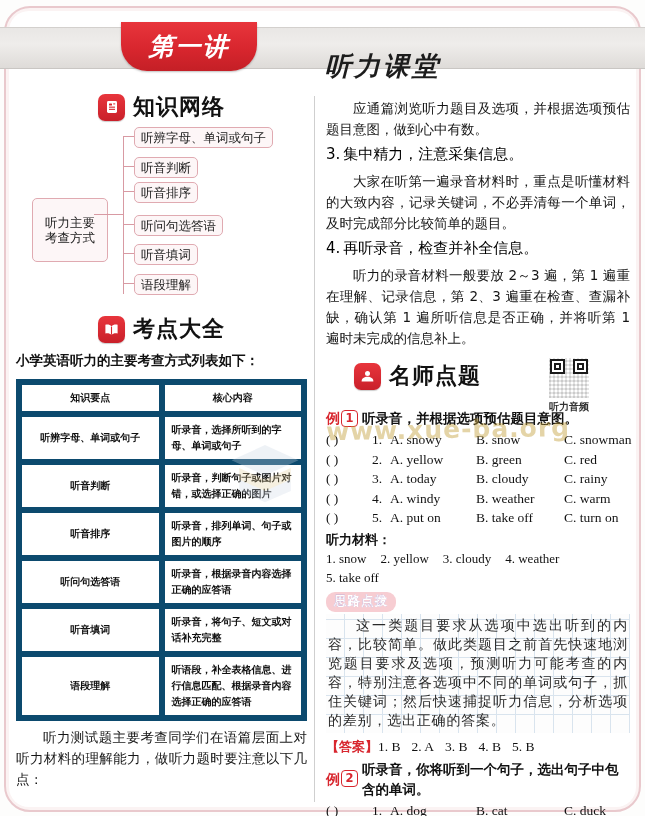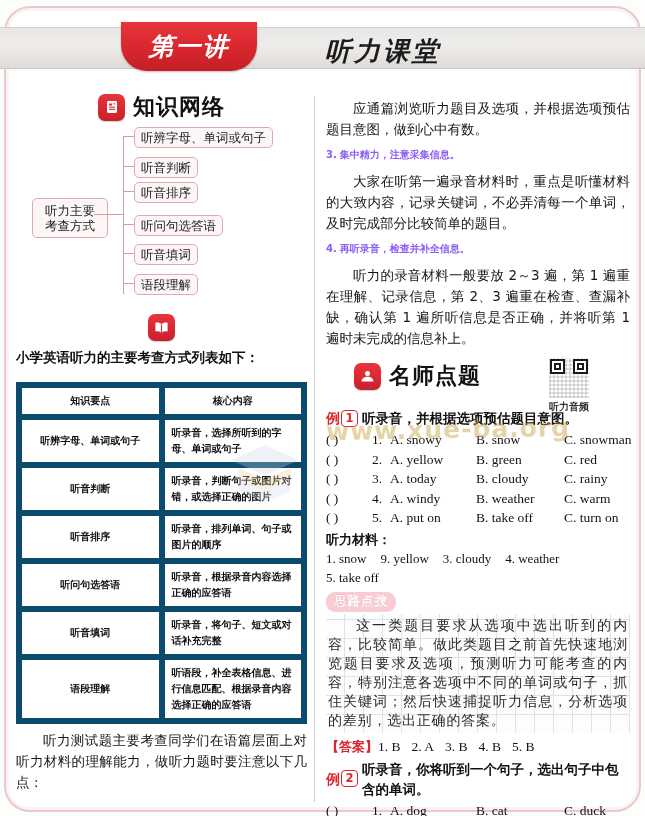"听力课堂" .banner-title { top: 12px -> 27px }
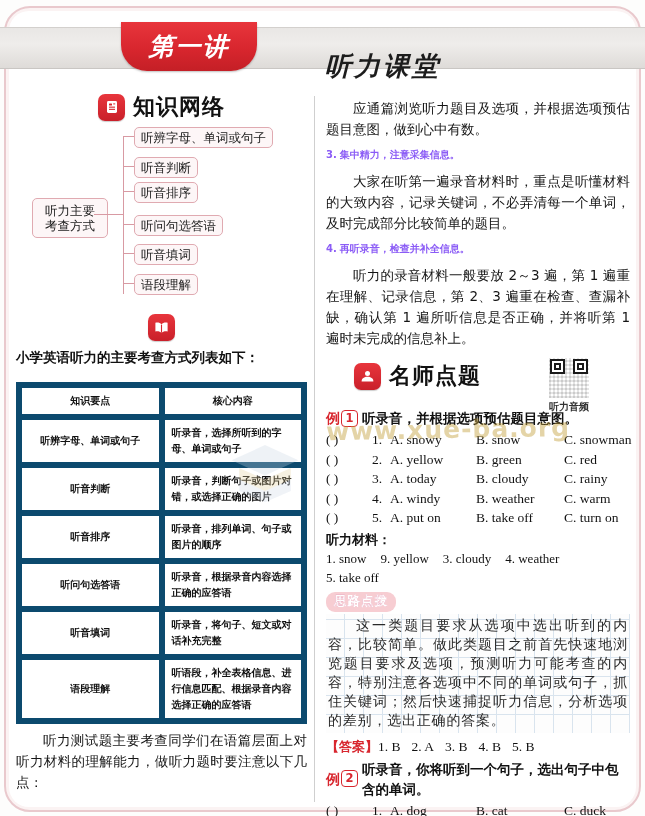"3. 集中精力，注意采集信息。" .step { color: #8b5cf6 -> #000000; font-size: 10px -> 15px; font-weight: bold -> normal }
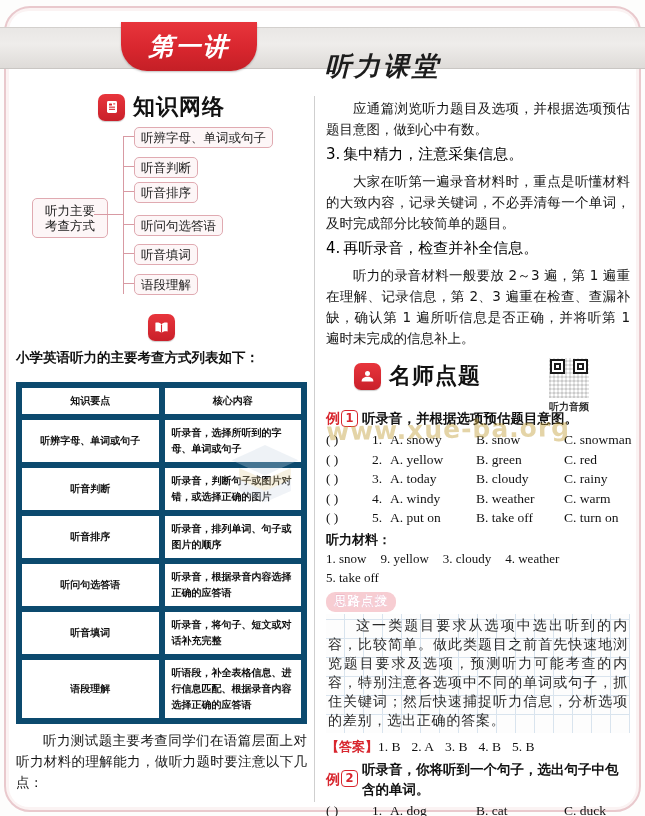"听力主要考查方式" .node-root { padding: 4px 6px -> 16px 6px }
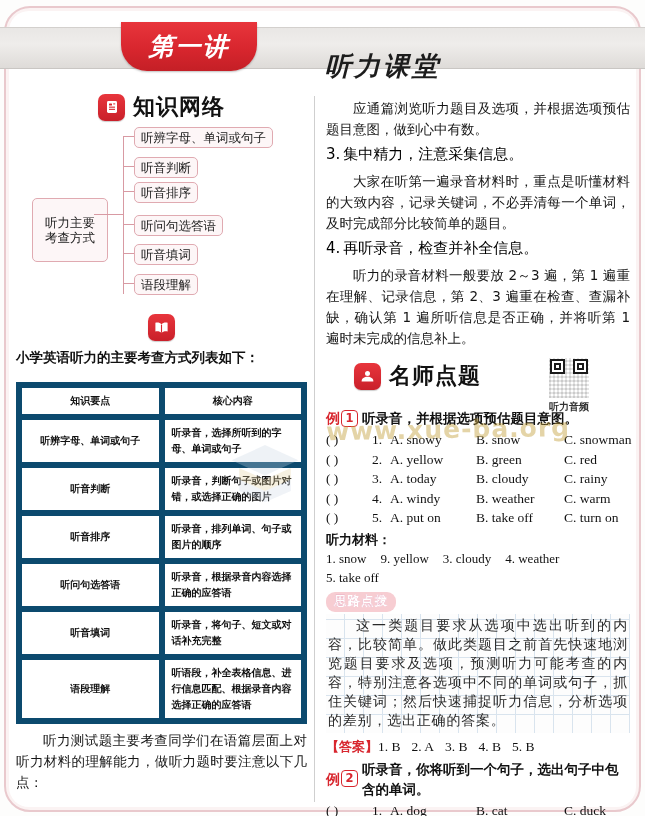"考点大全" span.sec-title { html: none -> <span>考点大全</span> }
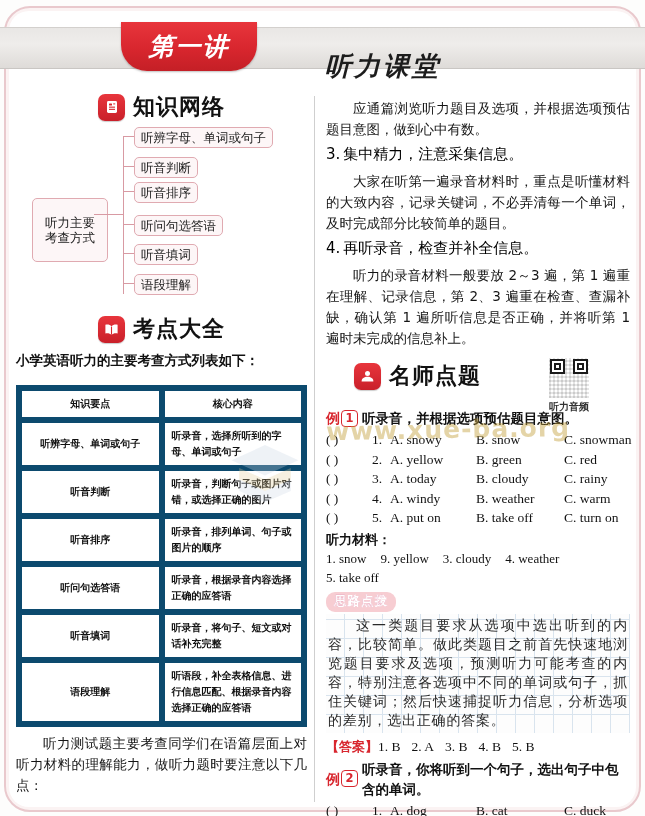"小学英语听力的主要考查方式列表如下：" .intro-line { margin: 6px 0 15px 0 -> 6px 0 9px 0 }
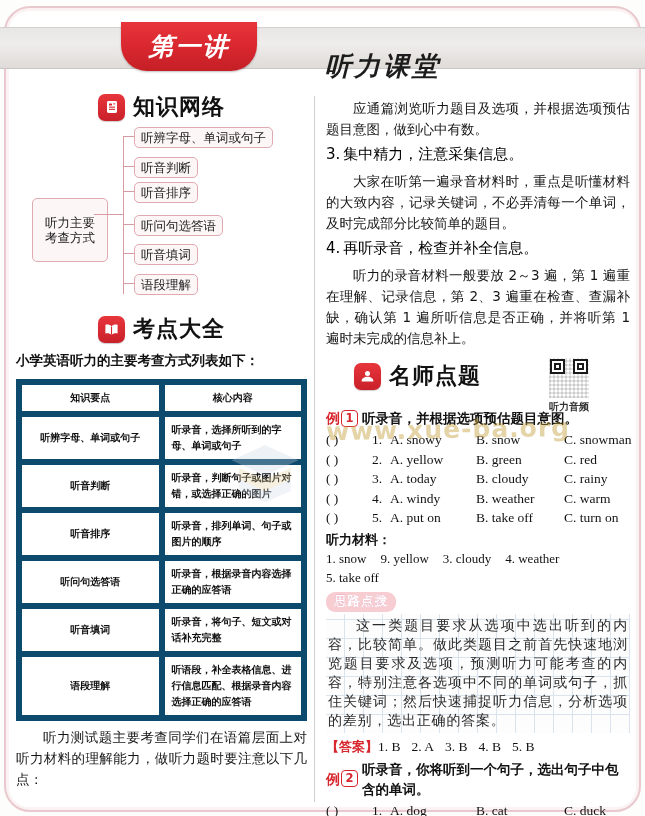"9. yellow" span.it { text: 9 -> 2 }
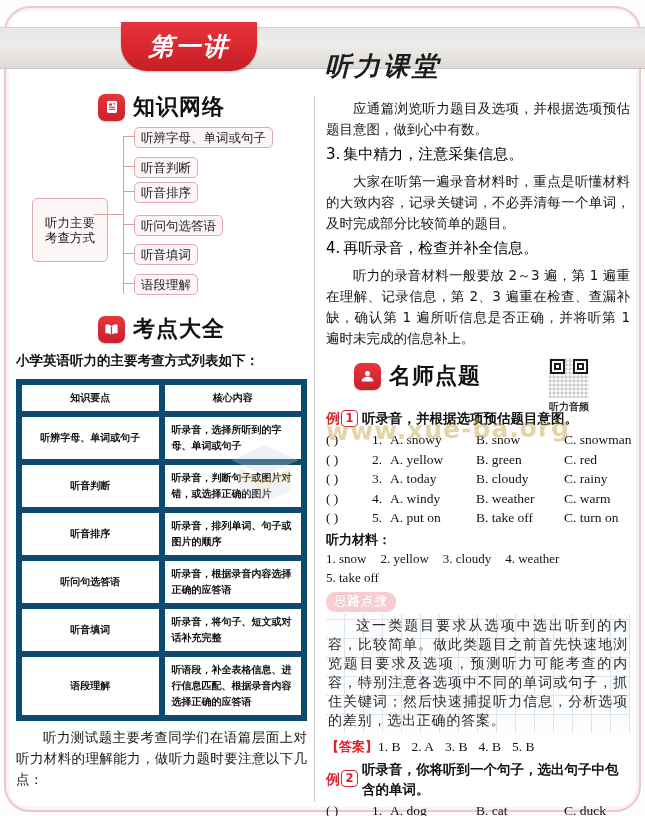"思路点拨" .tip-badge { color: #be185d -> #4c1d95 }
